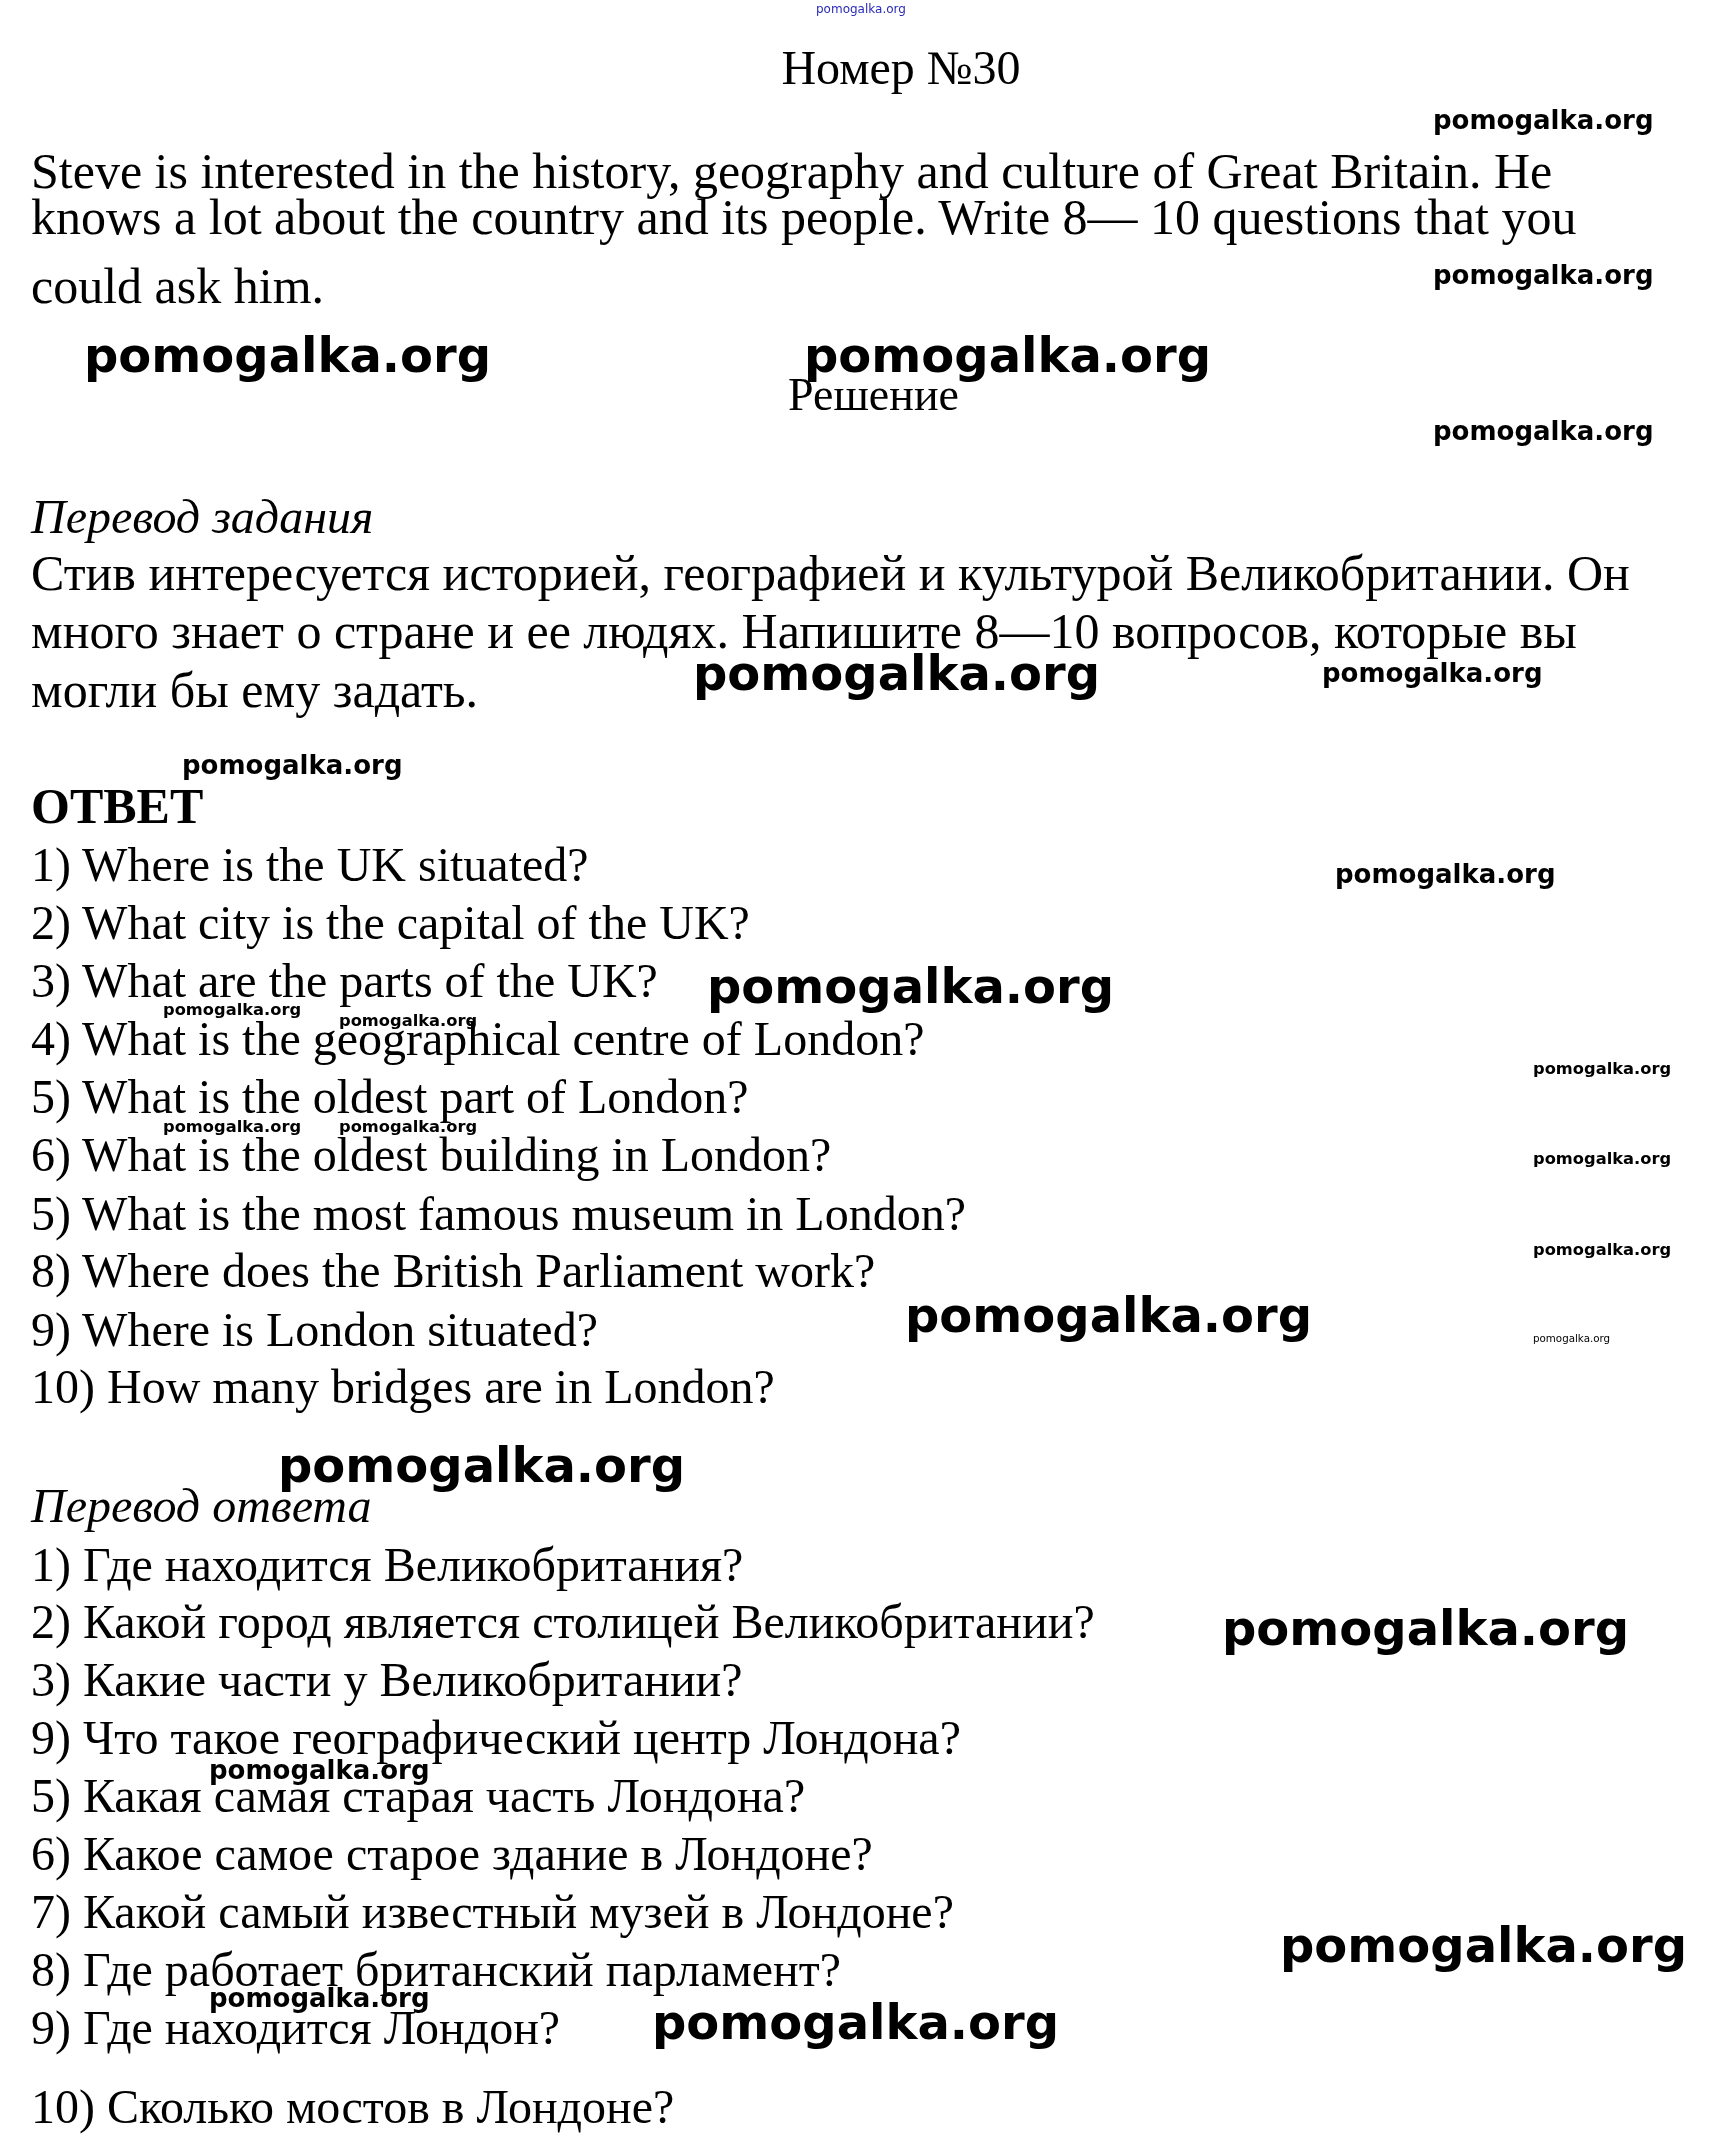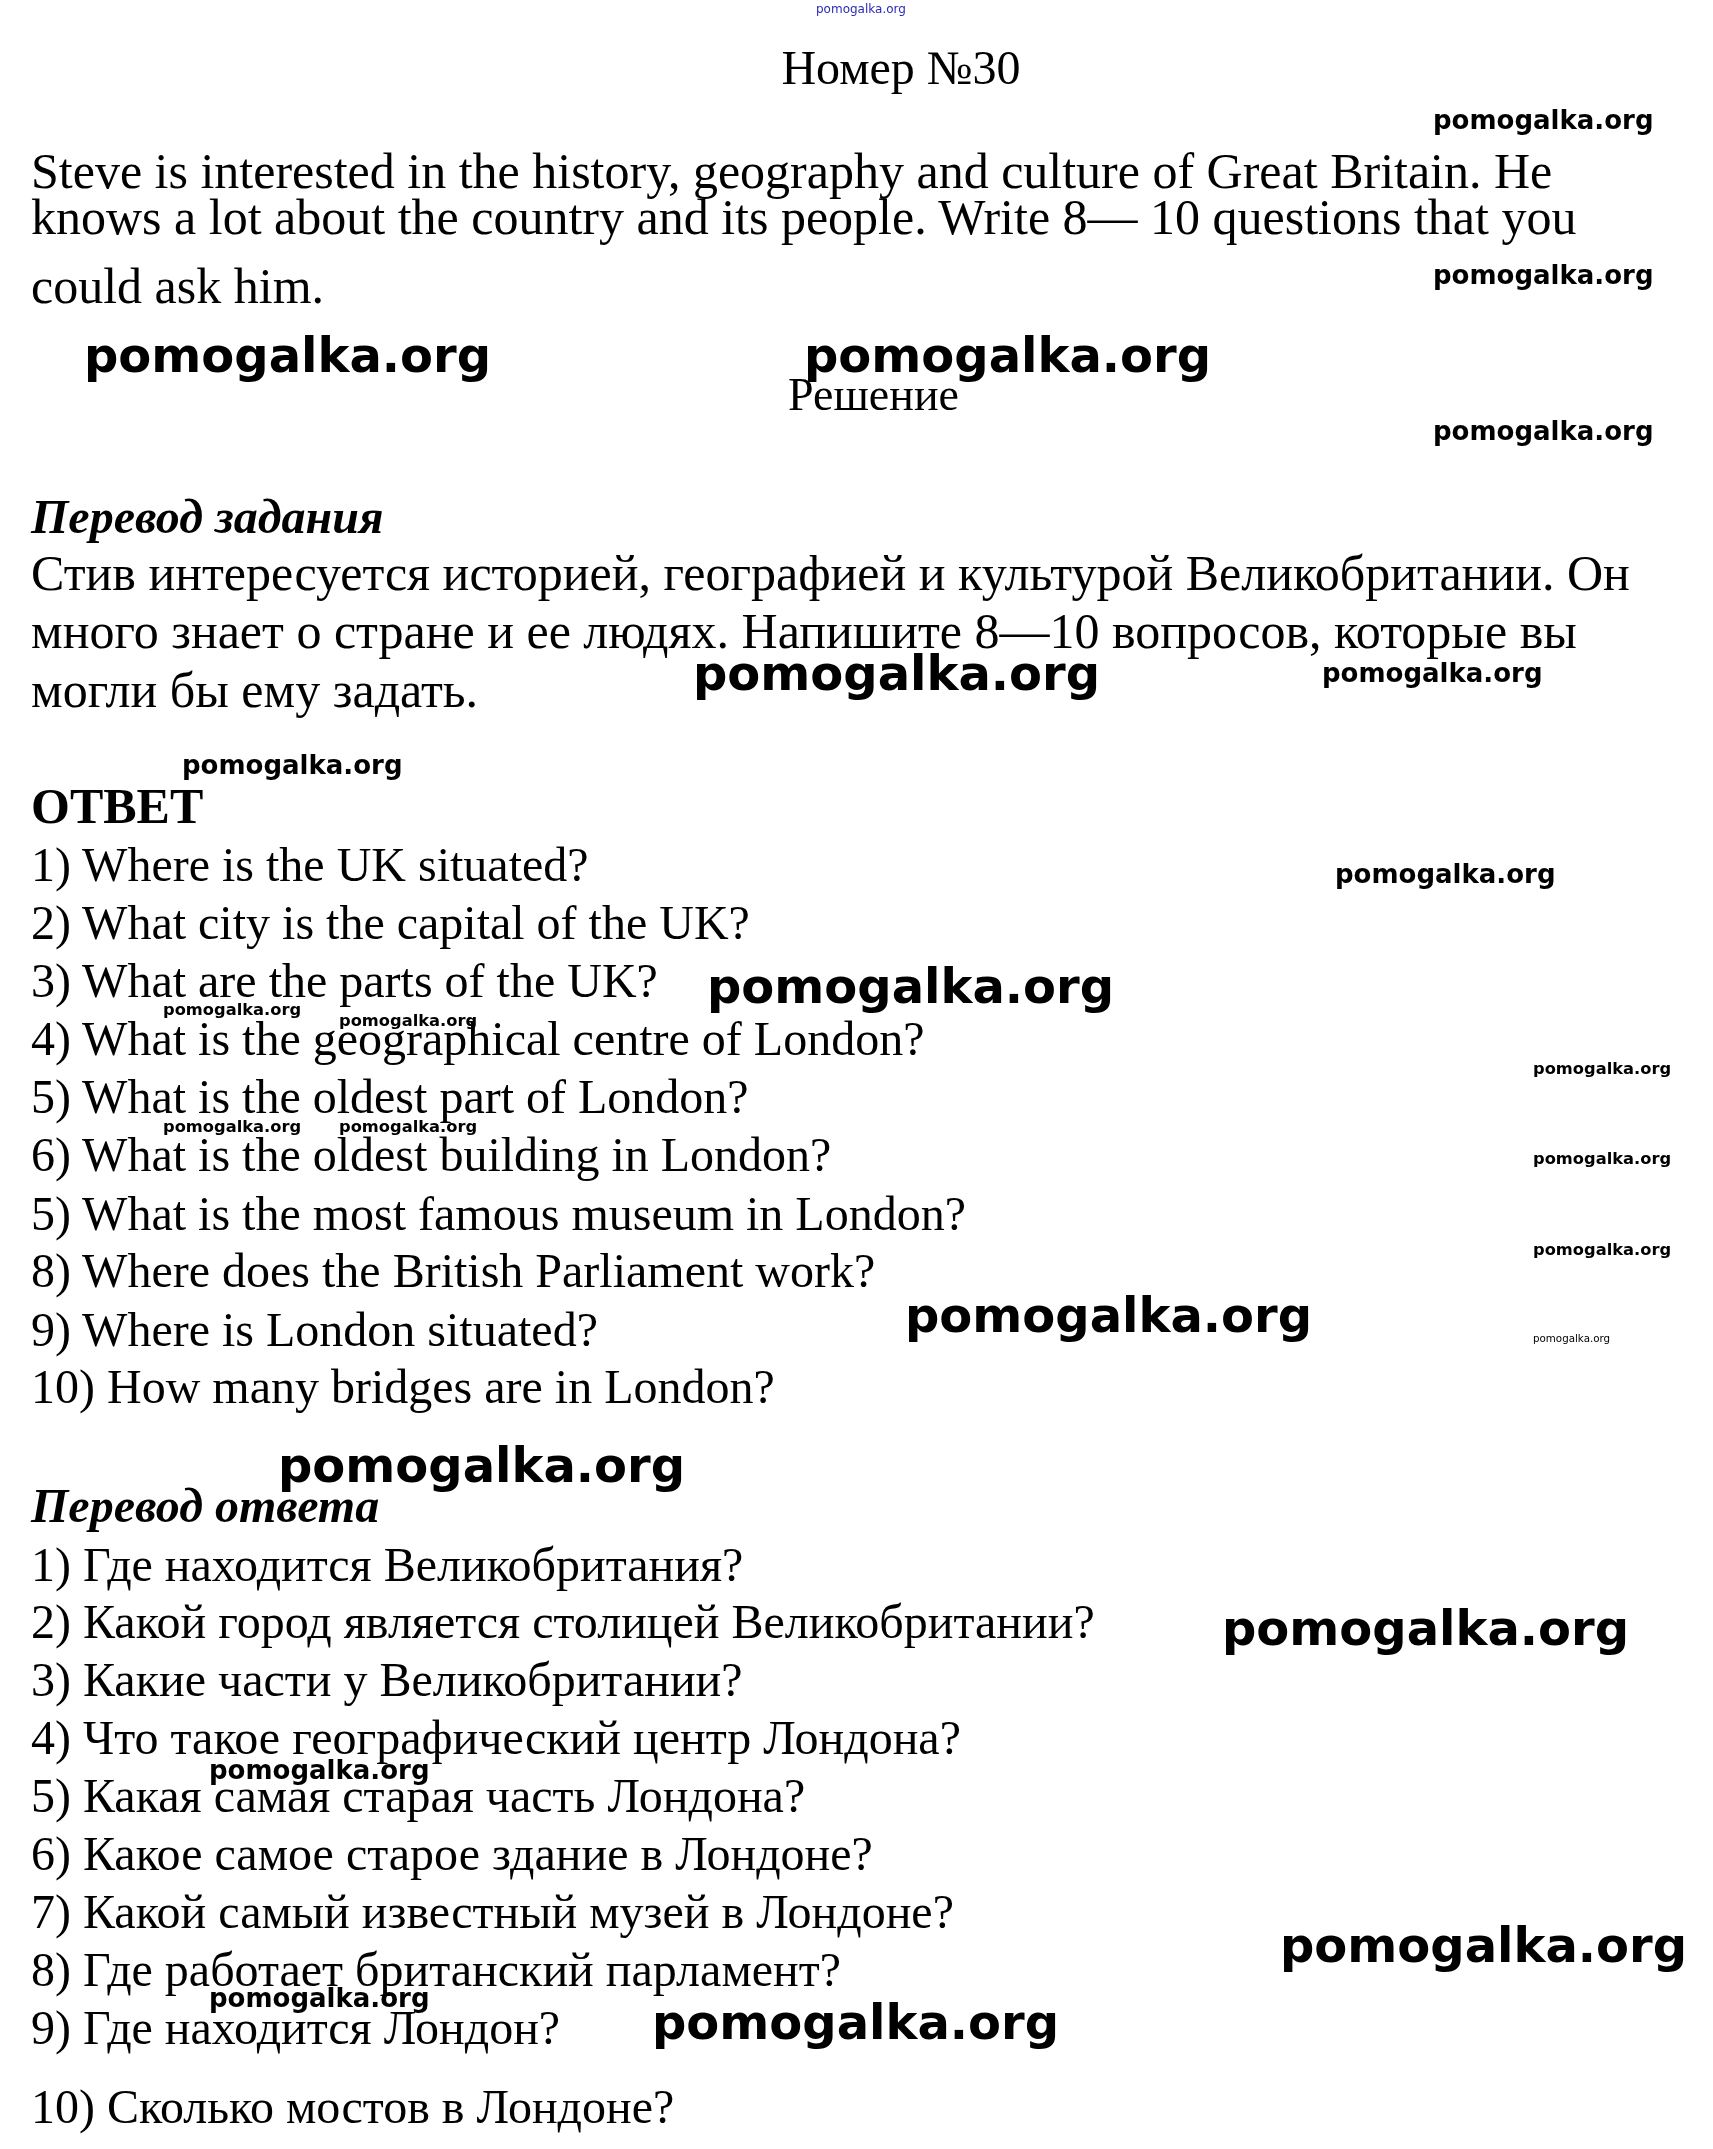"Перевод задания" .heading-it { font-weight: bold -> normal }
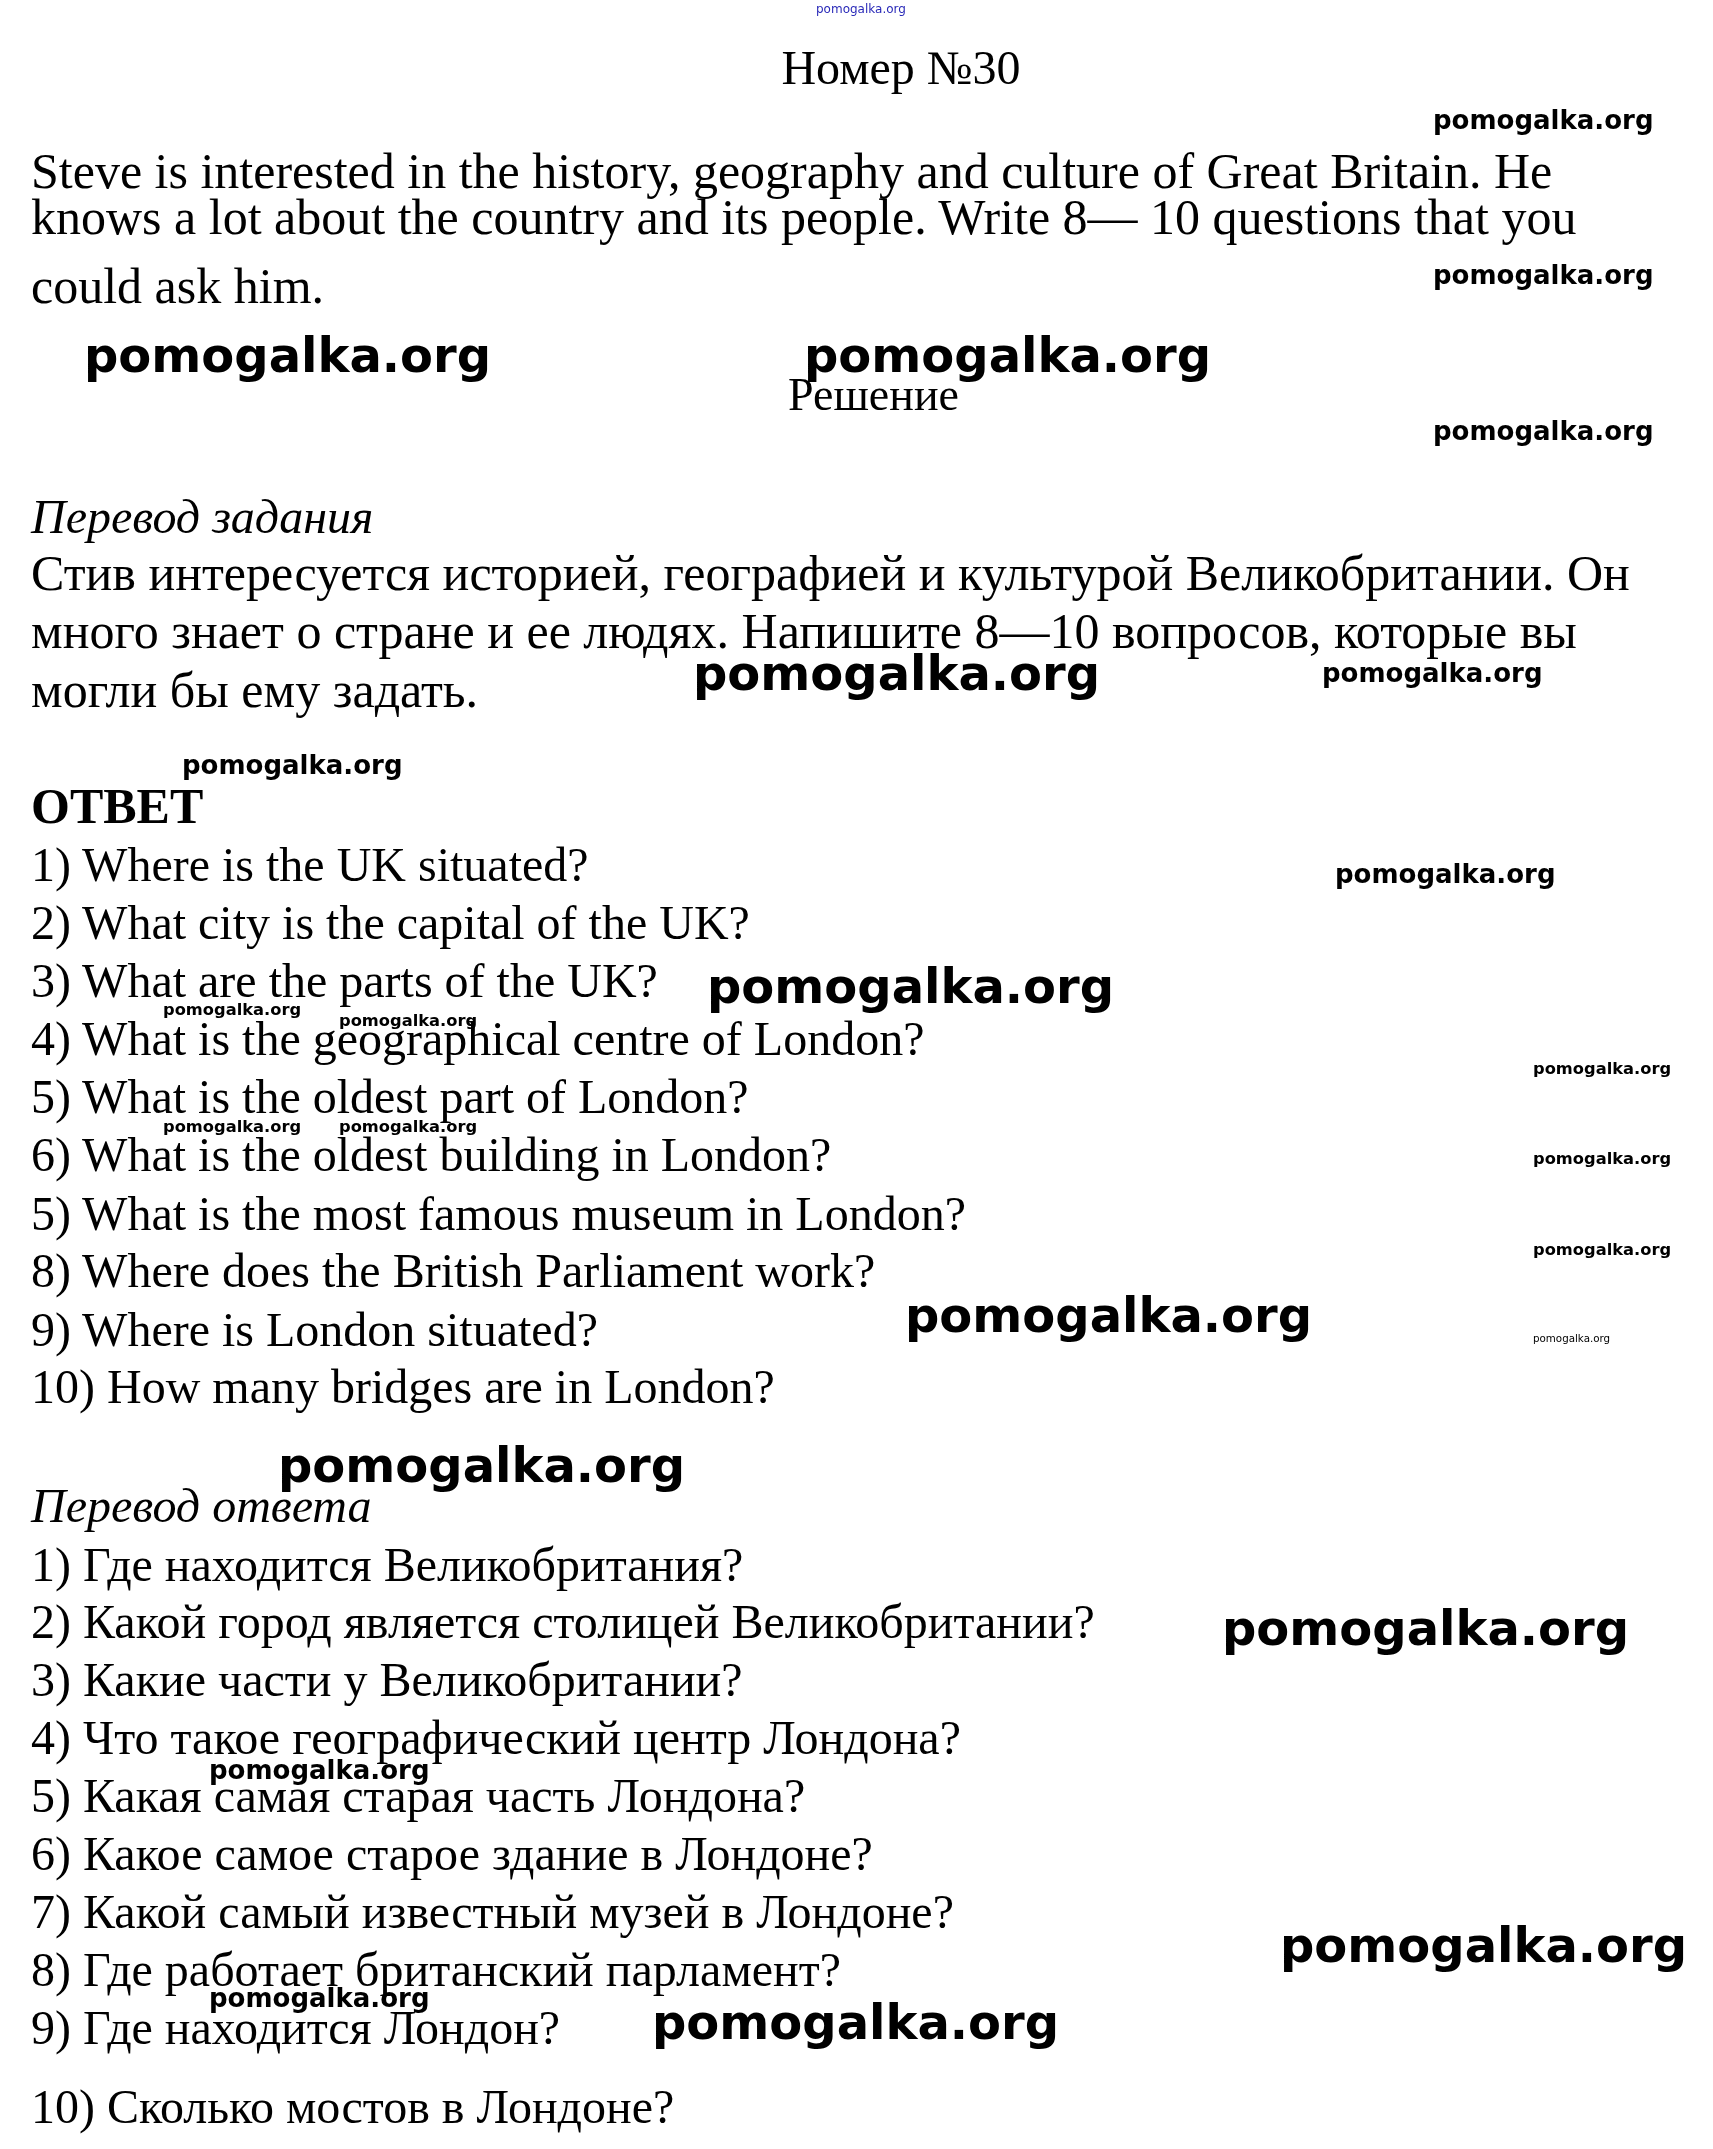"4) Что такое географический центр" div.abs { text: 4 -> 9 }
